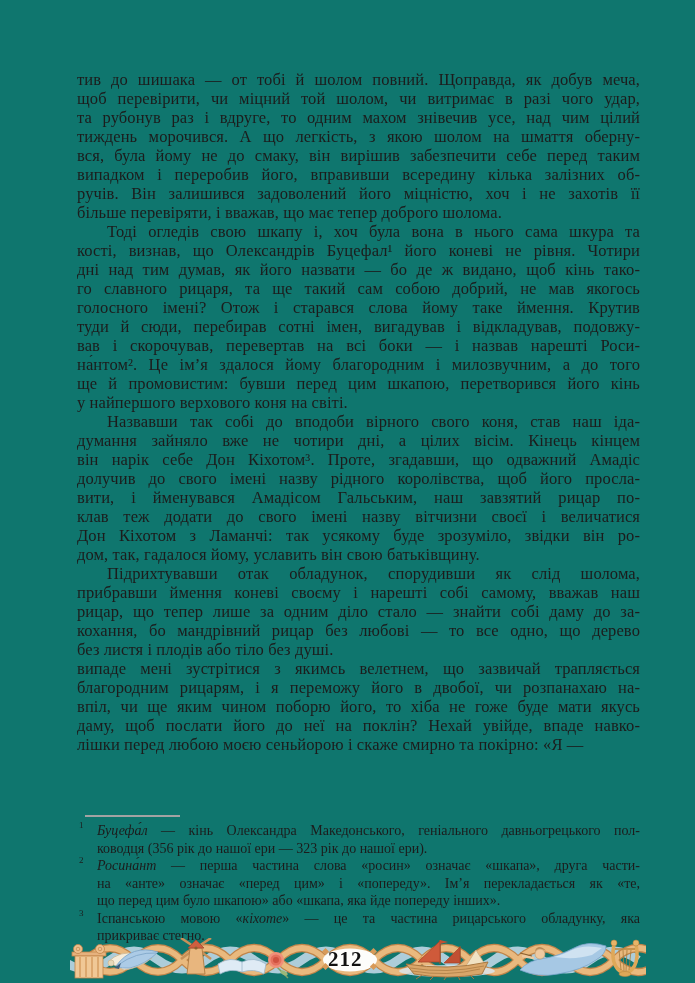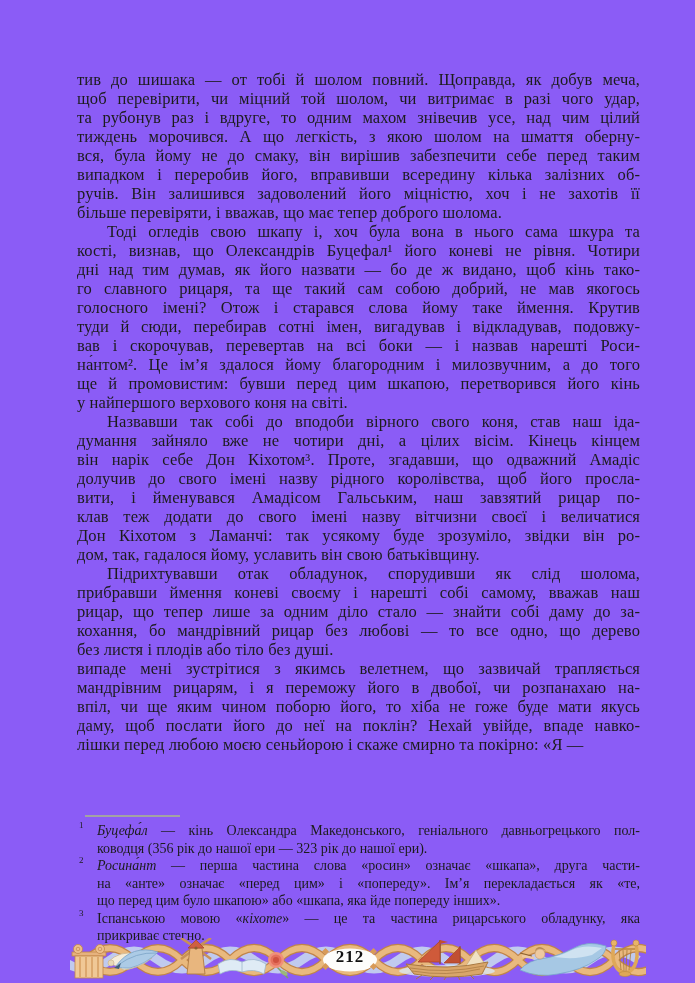"тив до шишака — от" .page { background: #8b5cf6 -> #0f766e }
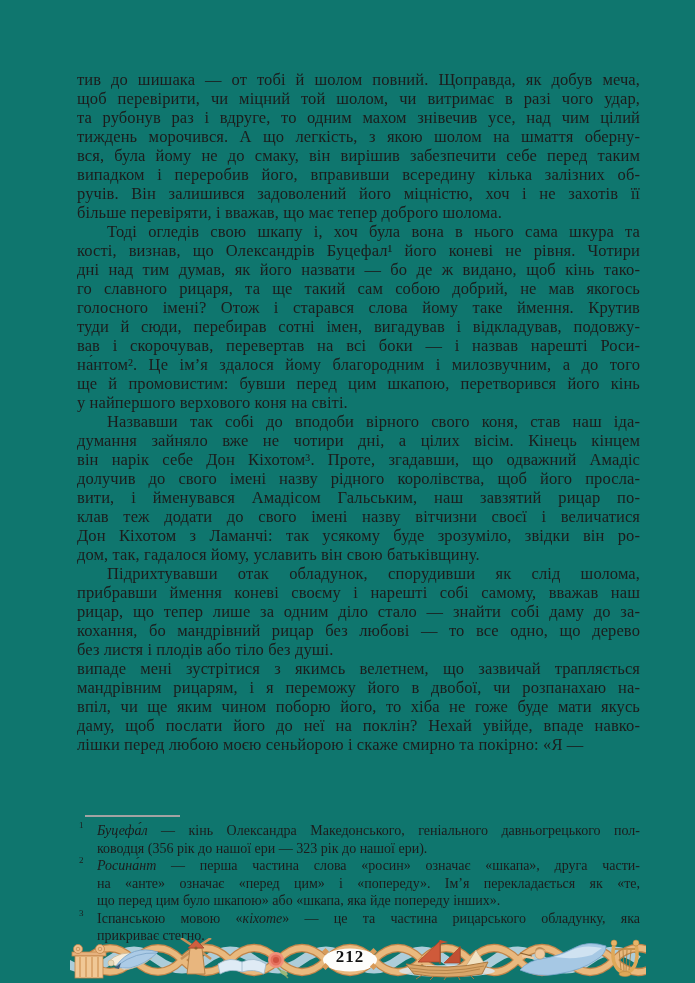"мандрівним рицарям, і я переможу" div.tline { text: мандрівним -> благородним }
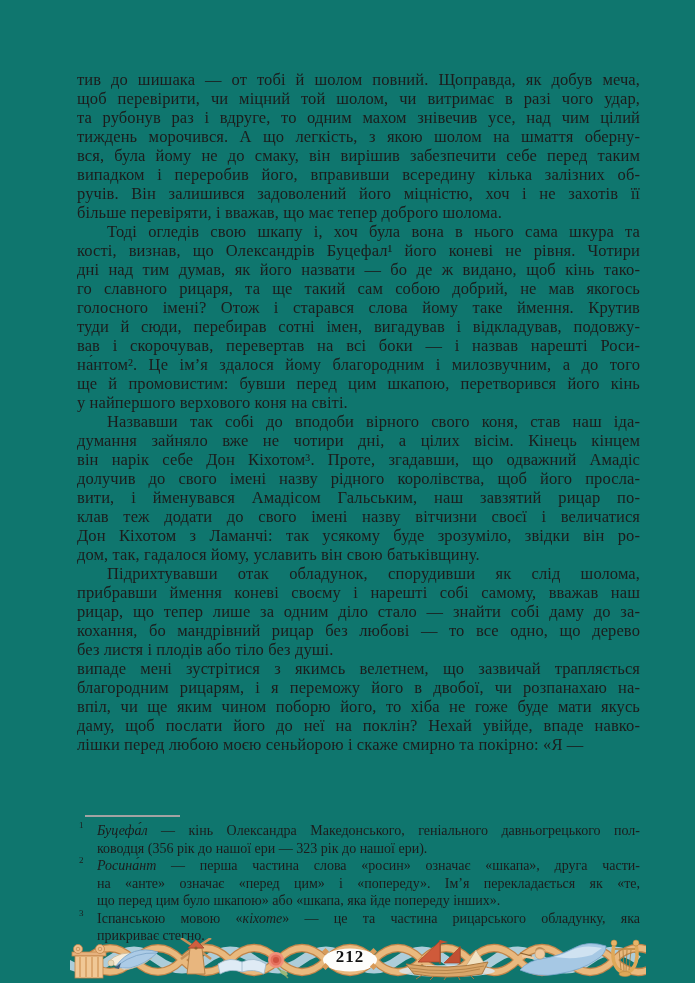"212" .pagenum { font-size: 17px -> 21px; text-align: center -> none }
